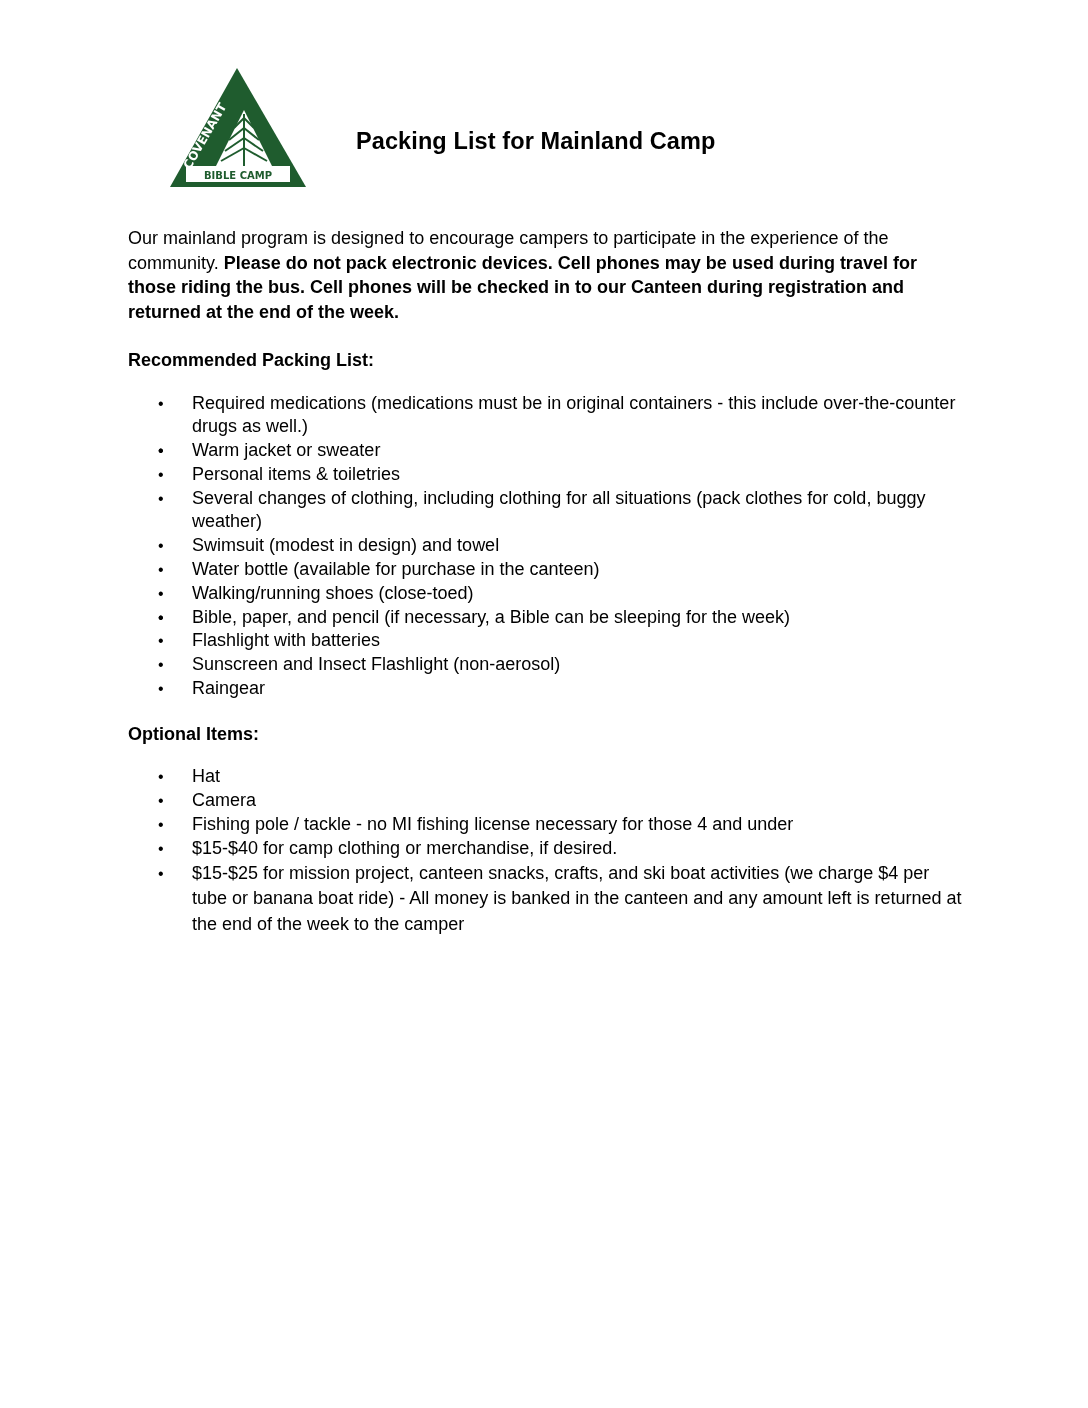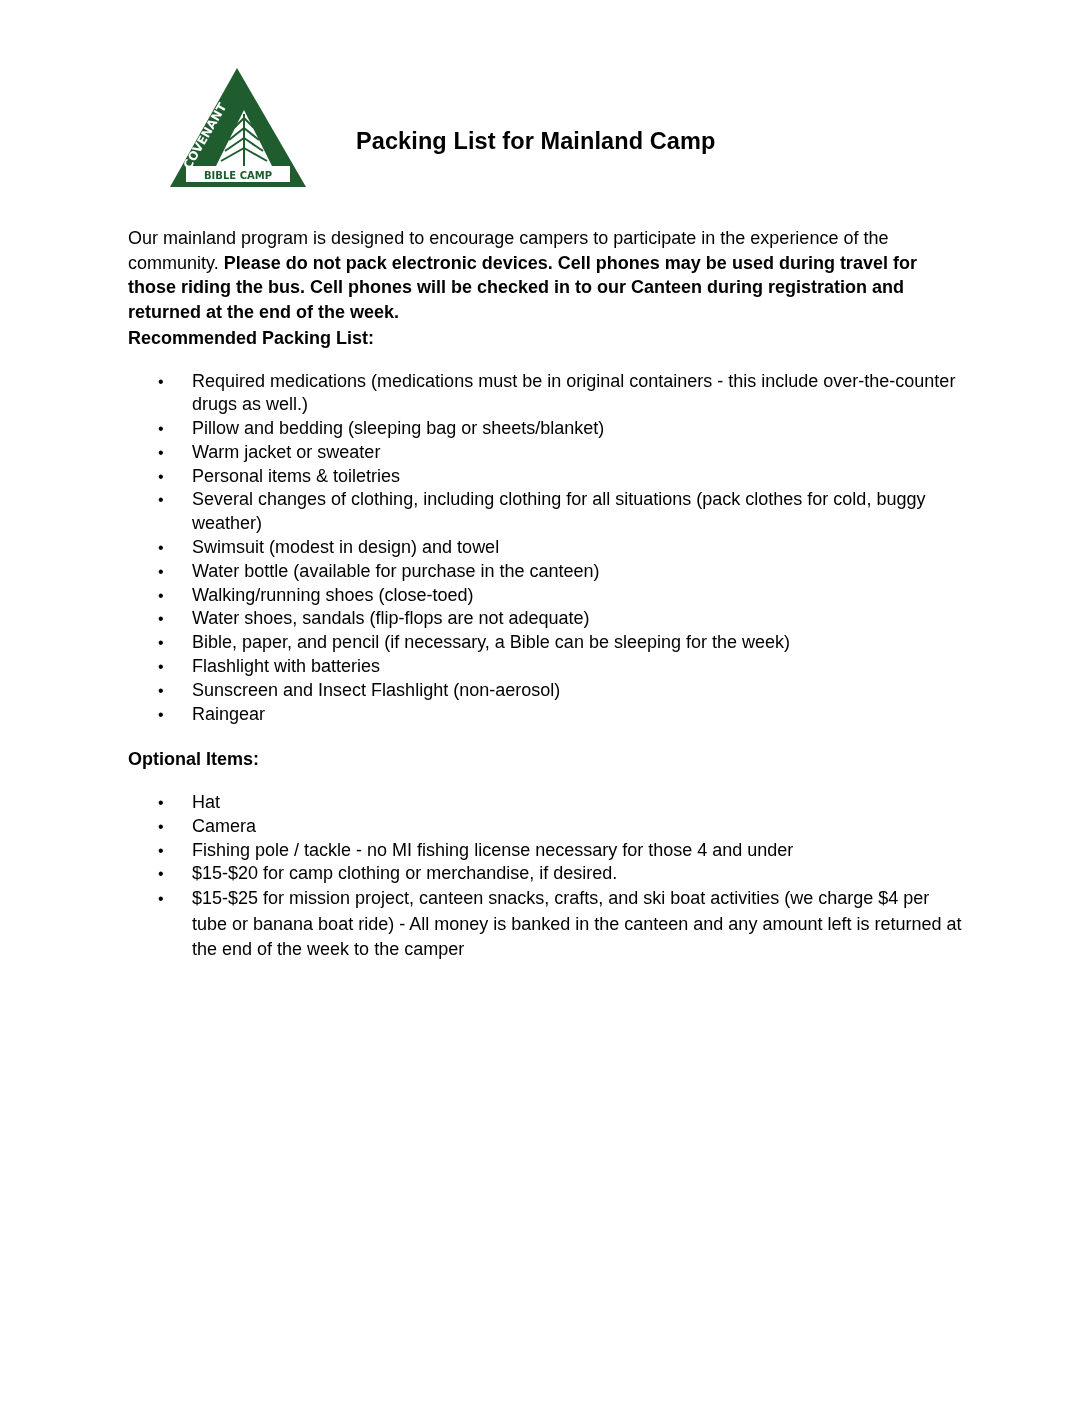"Recommended Packing List:" .section-heading { margin: 2px 0 0 0 -> 24px 0 0 0 }
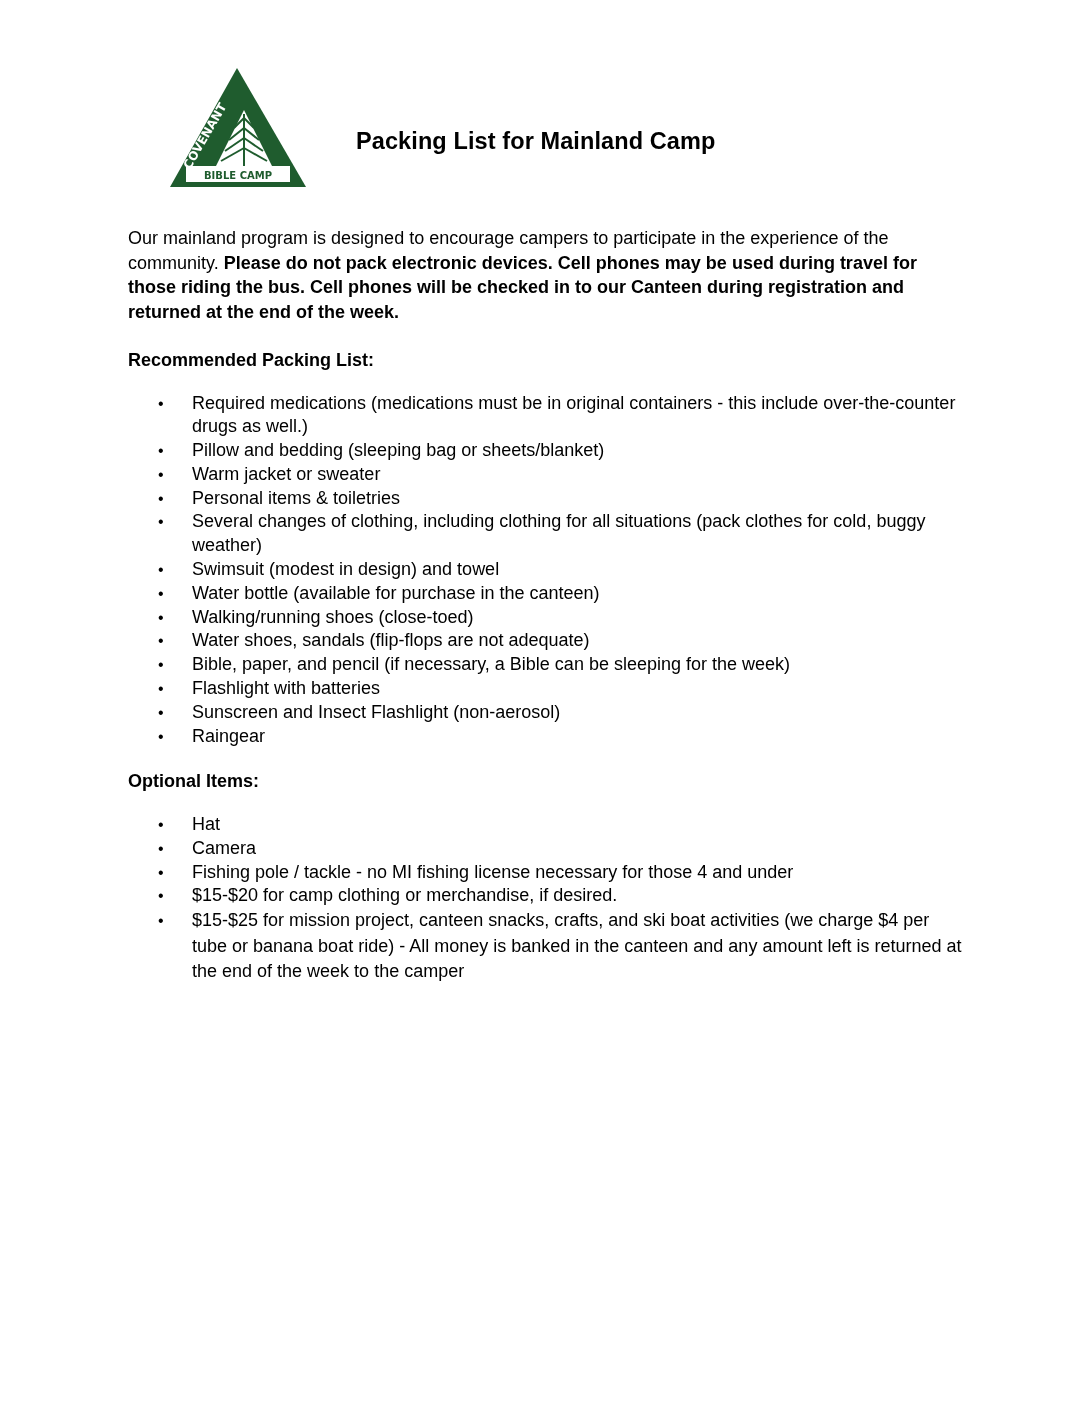"Pillow and bedding (sleeping bag" span { html: <span>Pillow and bedding (sleeping bag or sheets/blanket)</span> -> none }
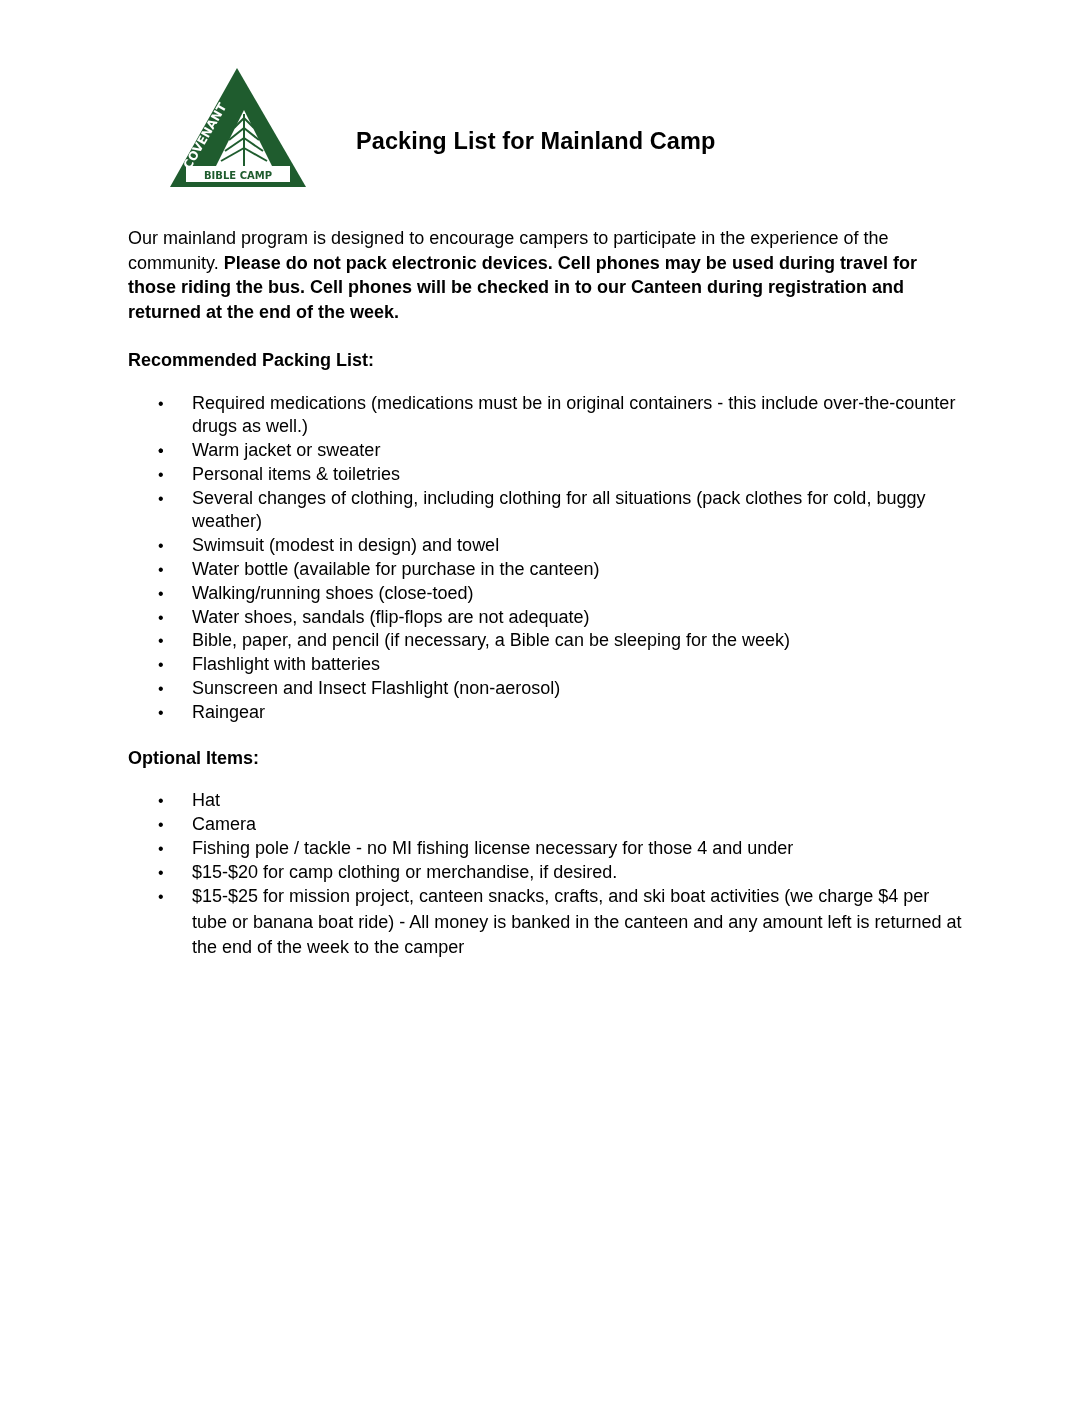"Water shoes, sandals (flip-flops are" span { html: <span>Water shoes, sandals (flip-flops are not adequate)</span> -> none }
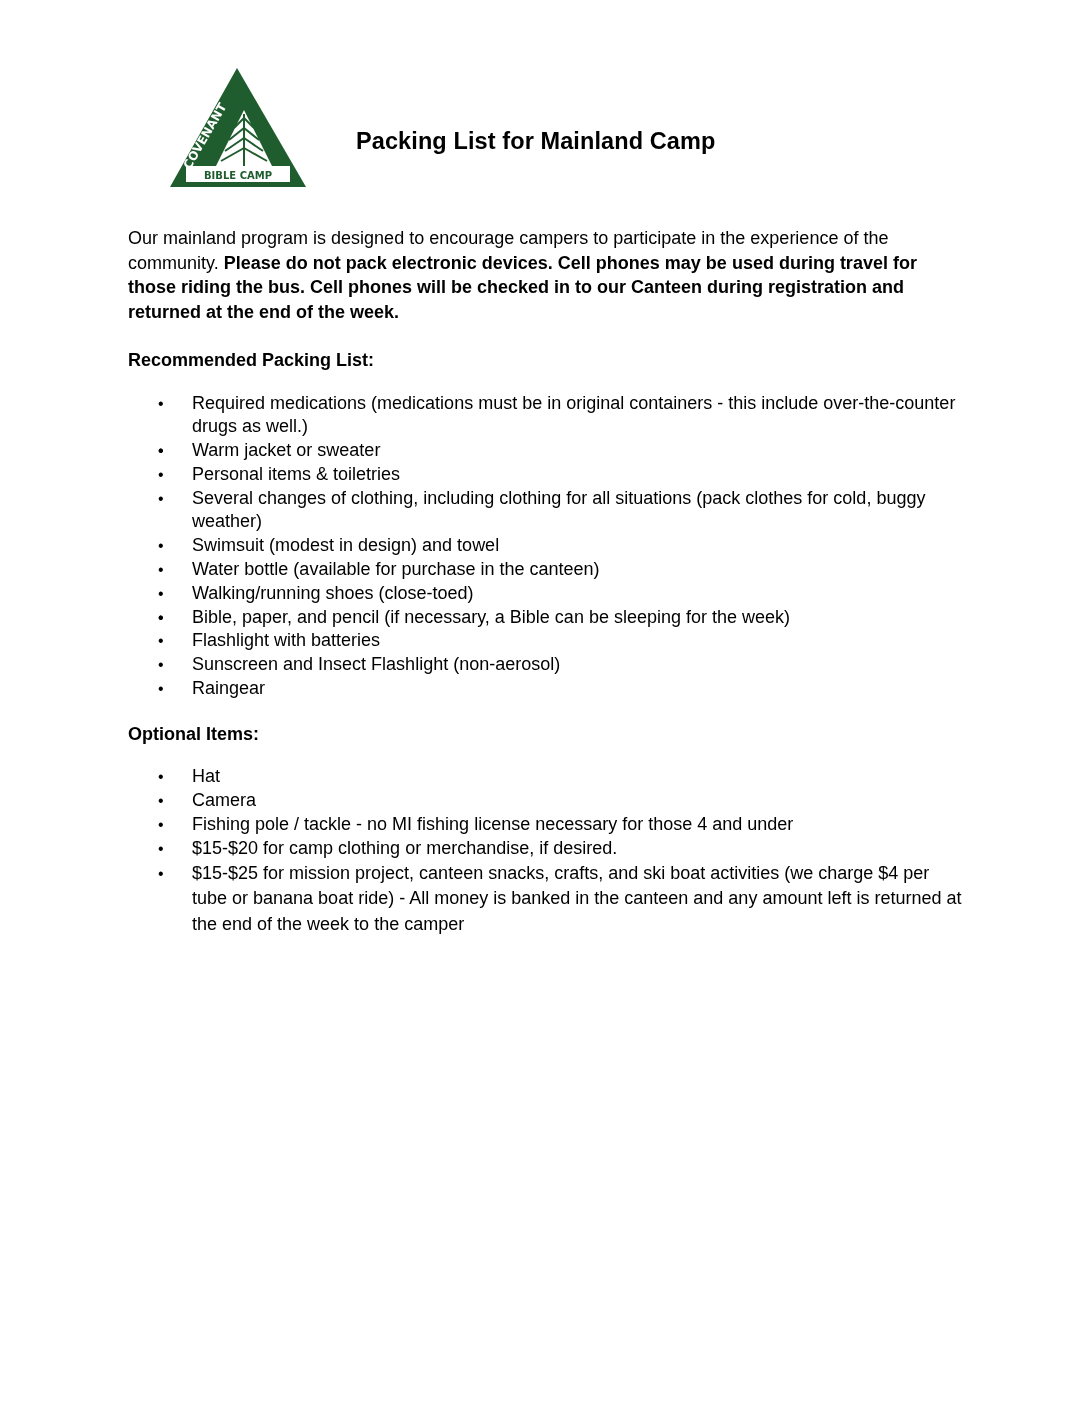"$15-$20 for camp clothing or" span { text: $15-$20 -> $15-$40 }
